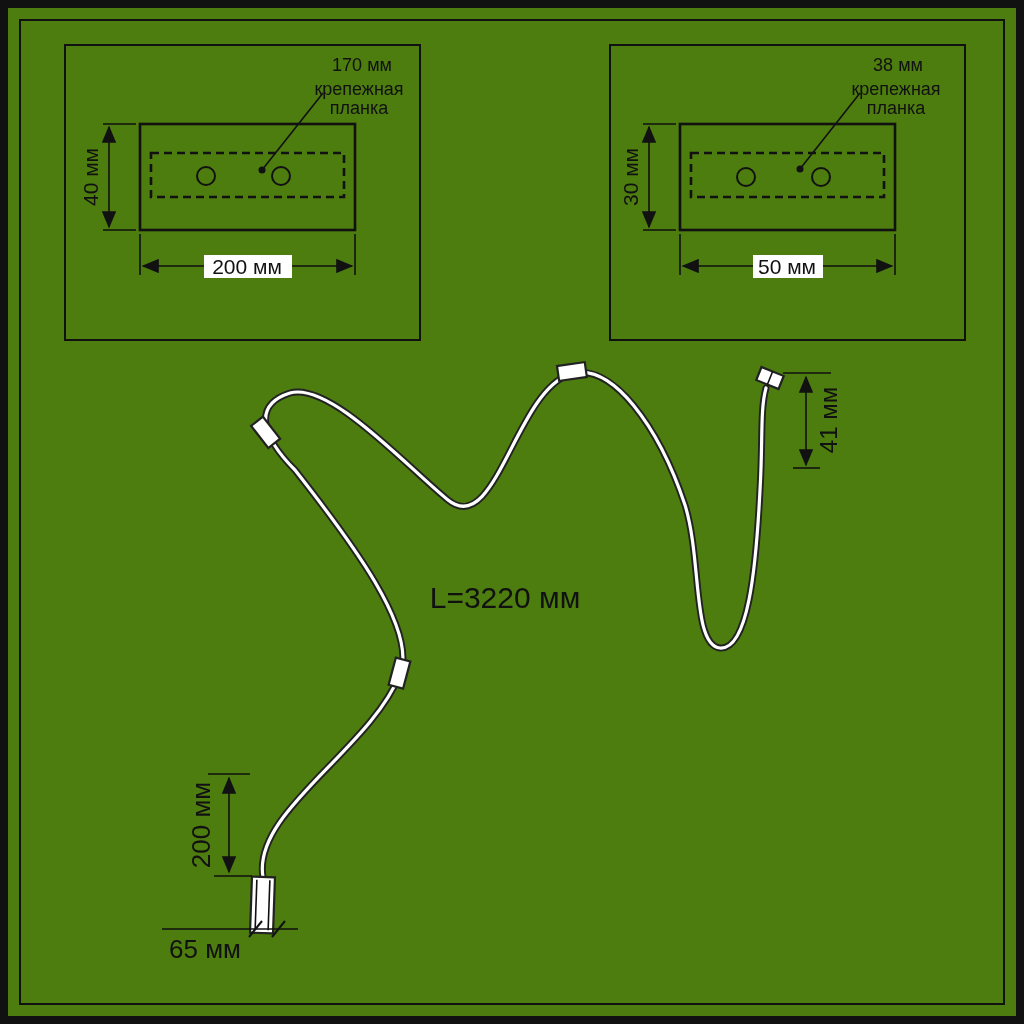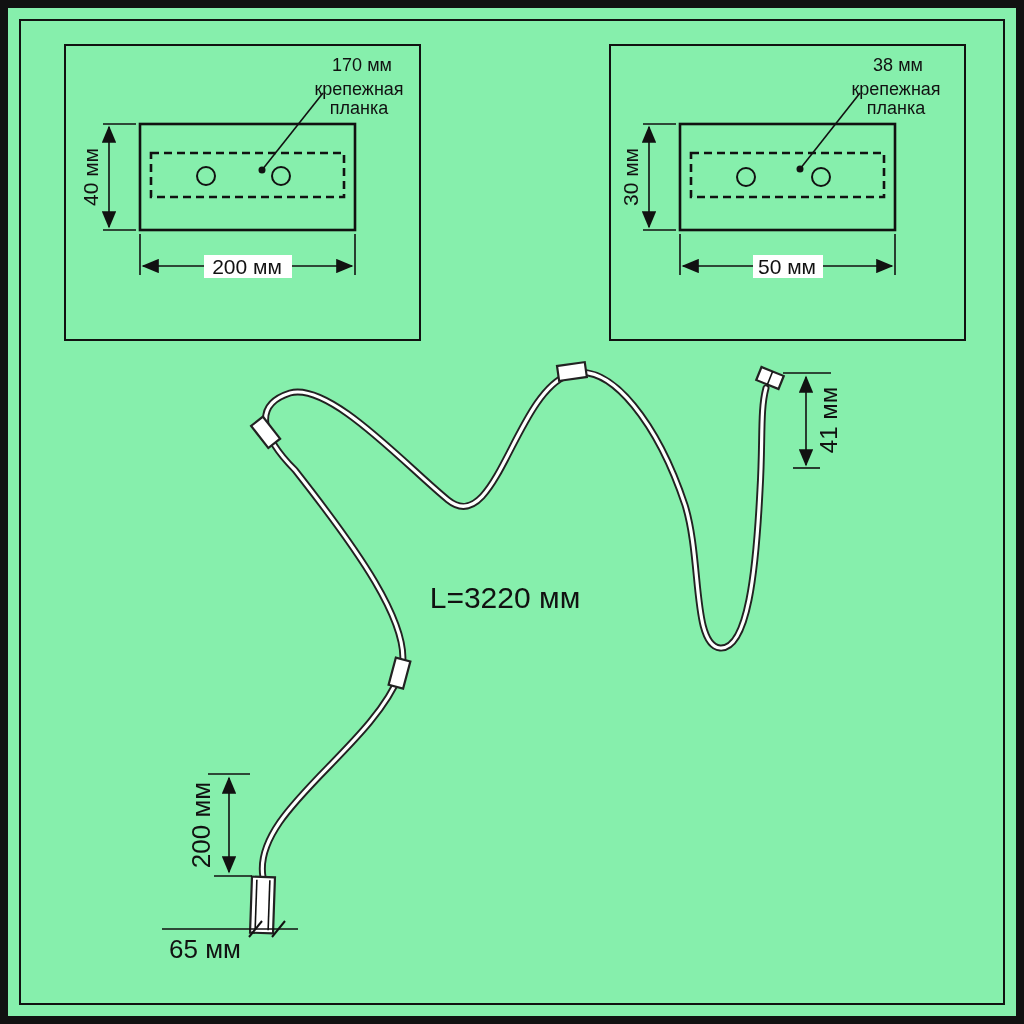"170 мм" .page { background: #86efac -> #4d7c0f }
